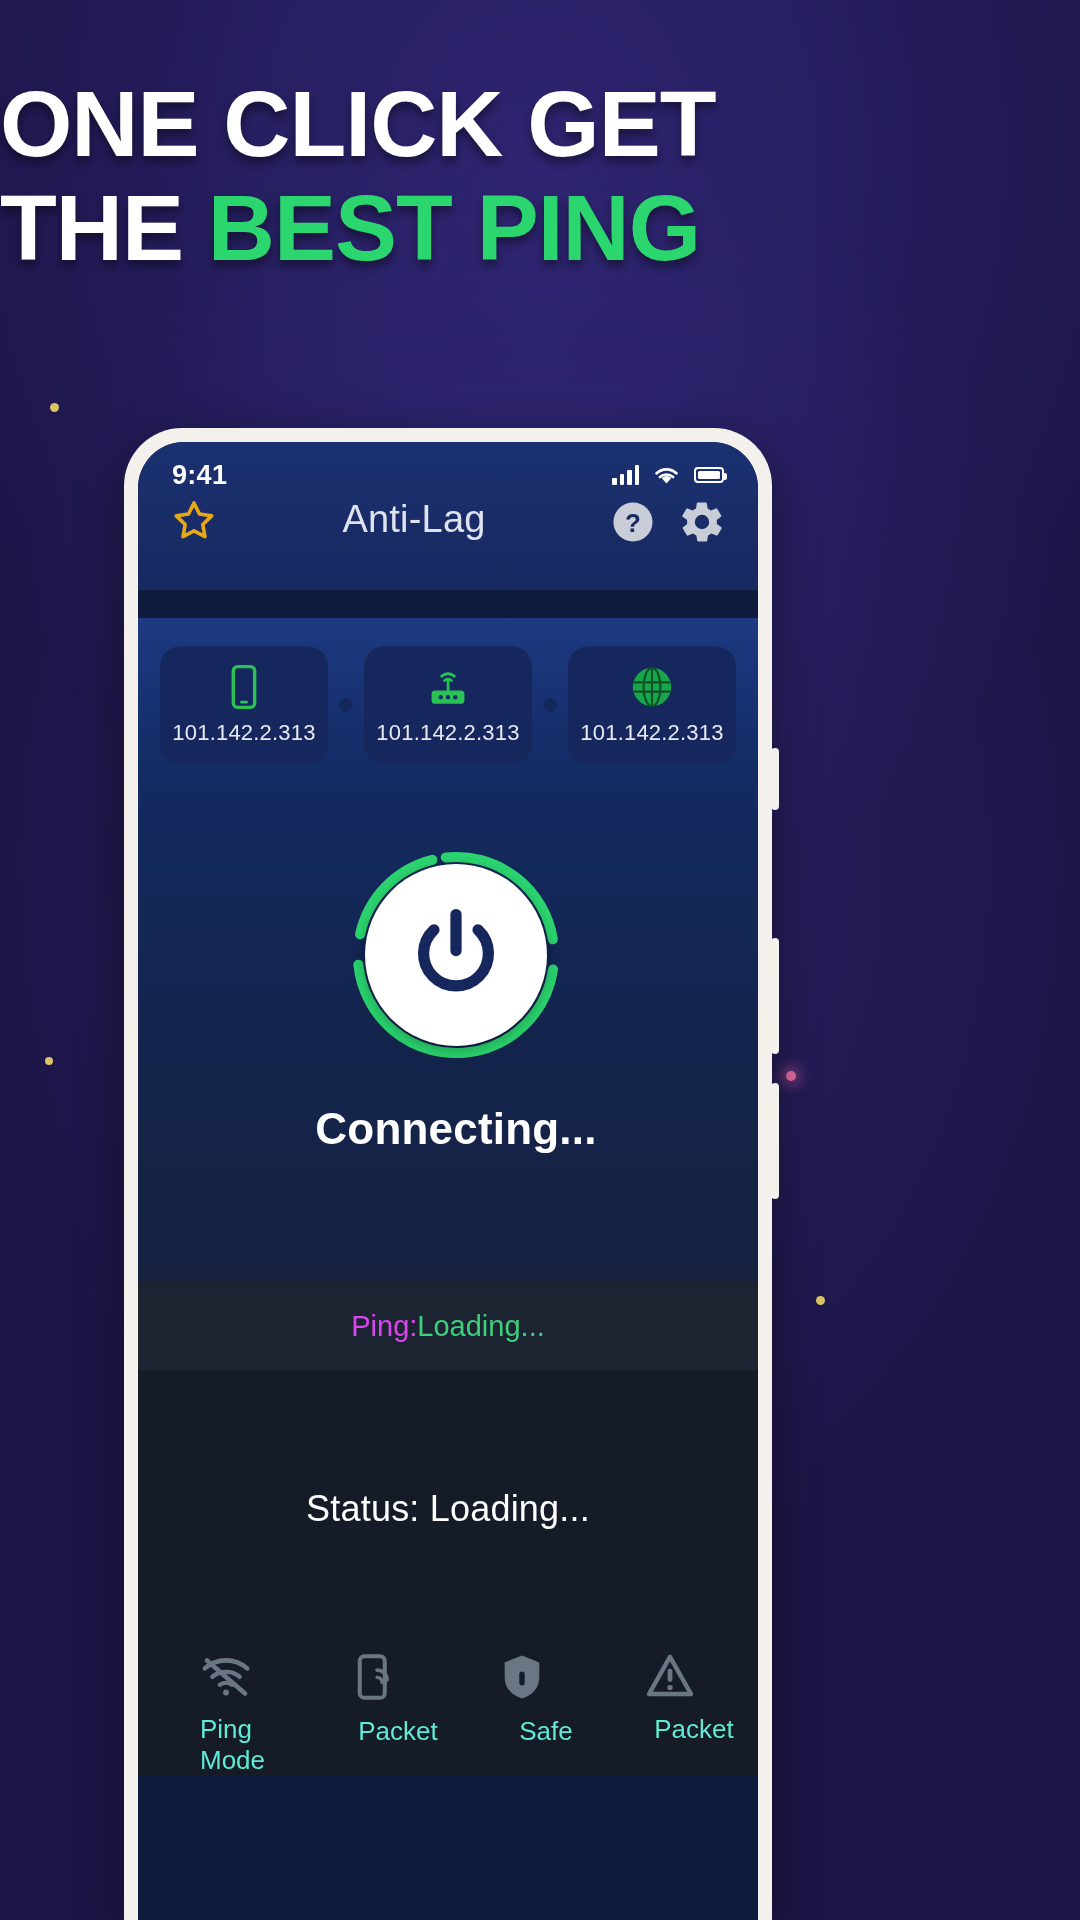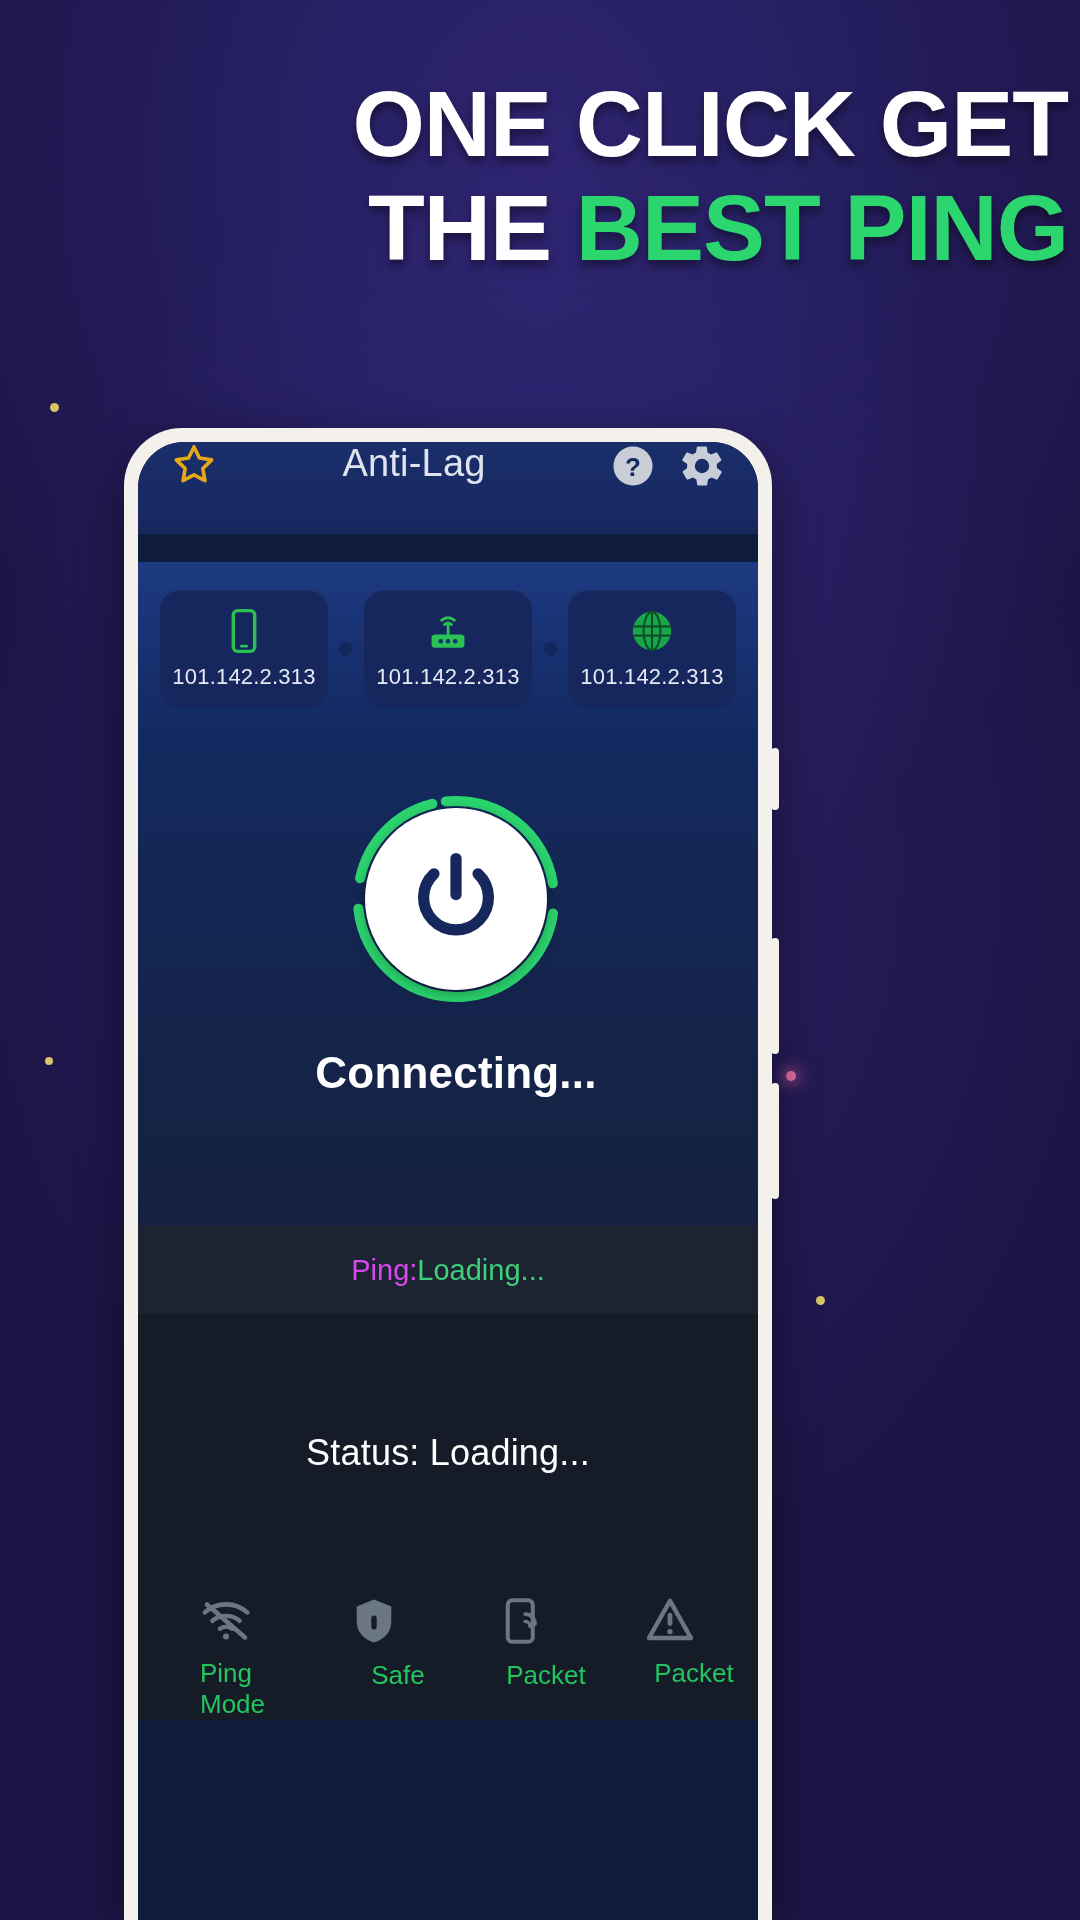"ONE CLICK GET" .headline { text-align: right -> left }
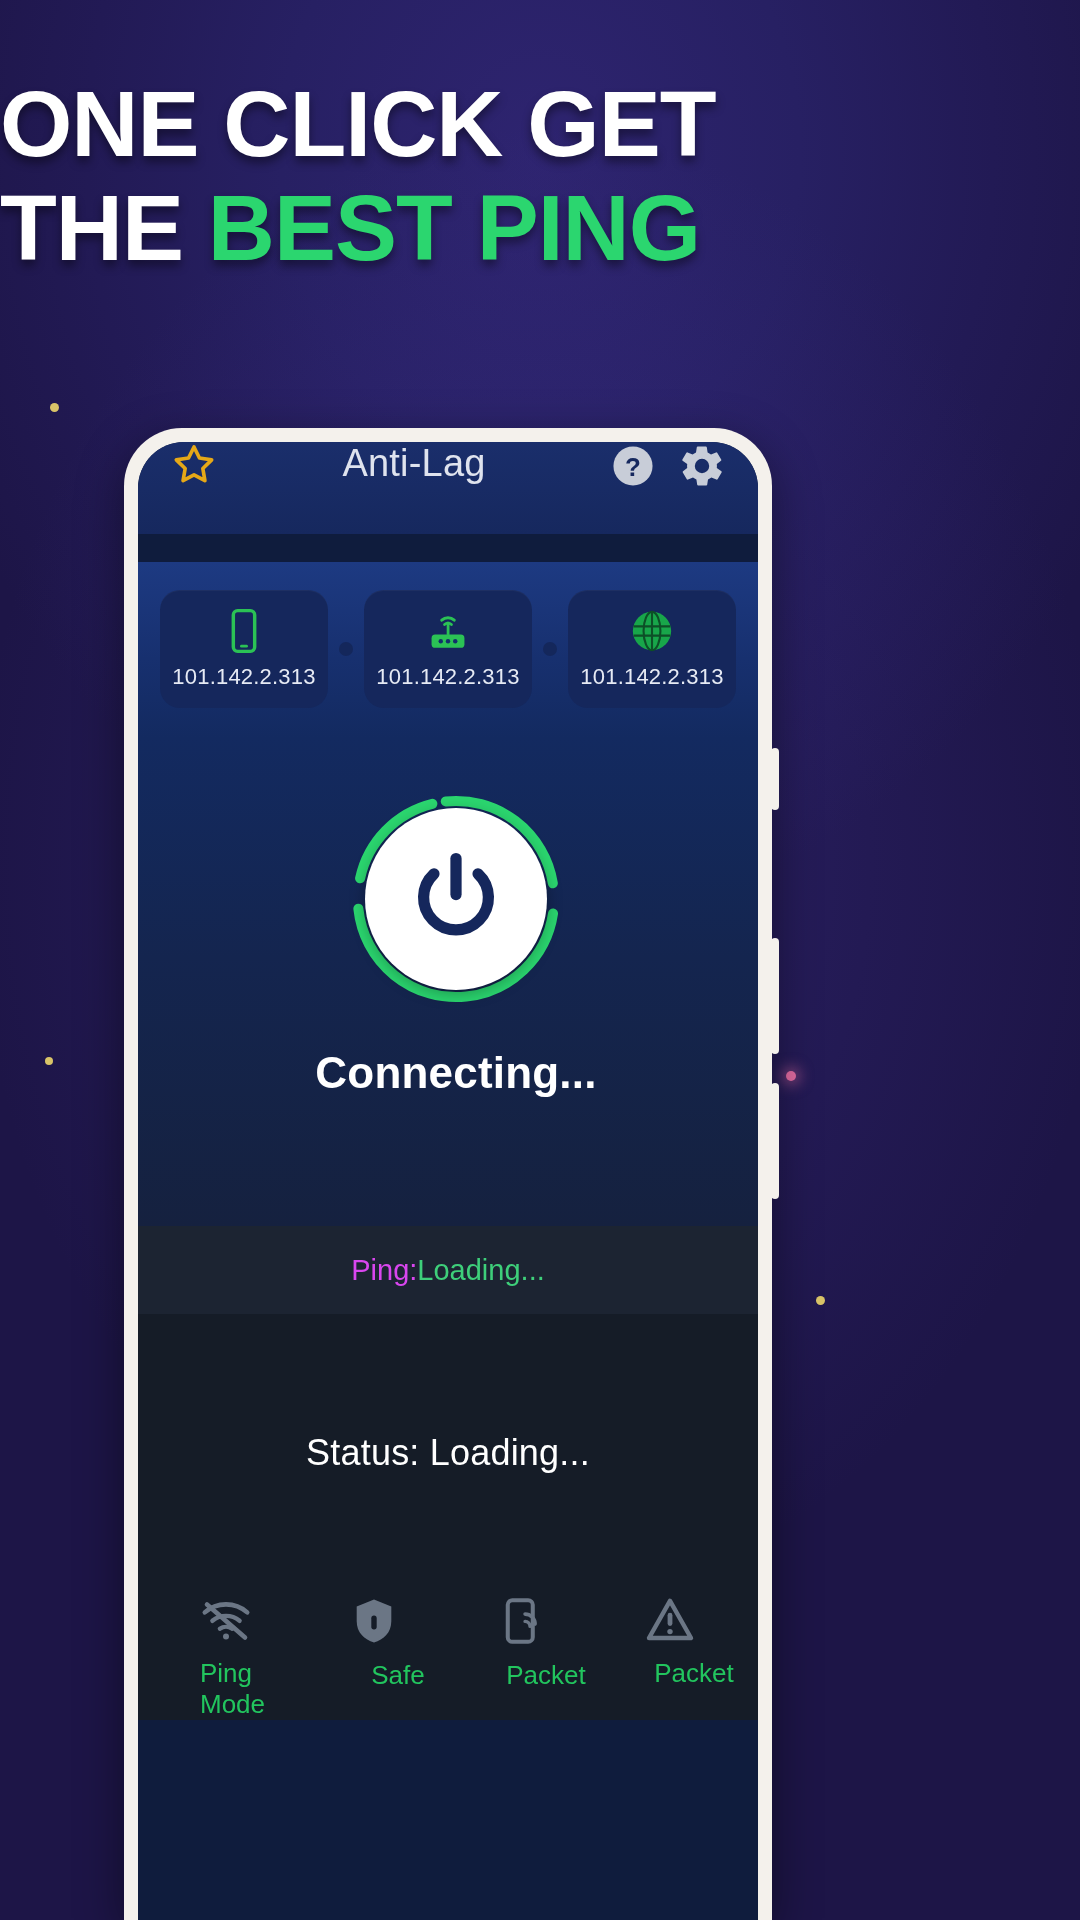"9:41" div.statusbar { html: none -> <div> <div>9:41</div> <div> <span> <i></i> <i></i> <i></i> <i></i> </span> <span> <svg> <path></path> <path></path> <path></path> </svg> </span> <span> <i></i> </span> </div> </div> }
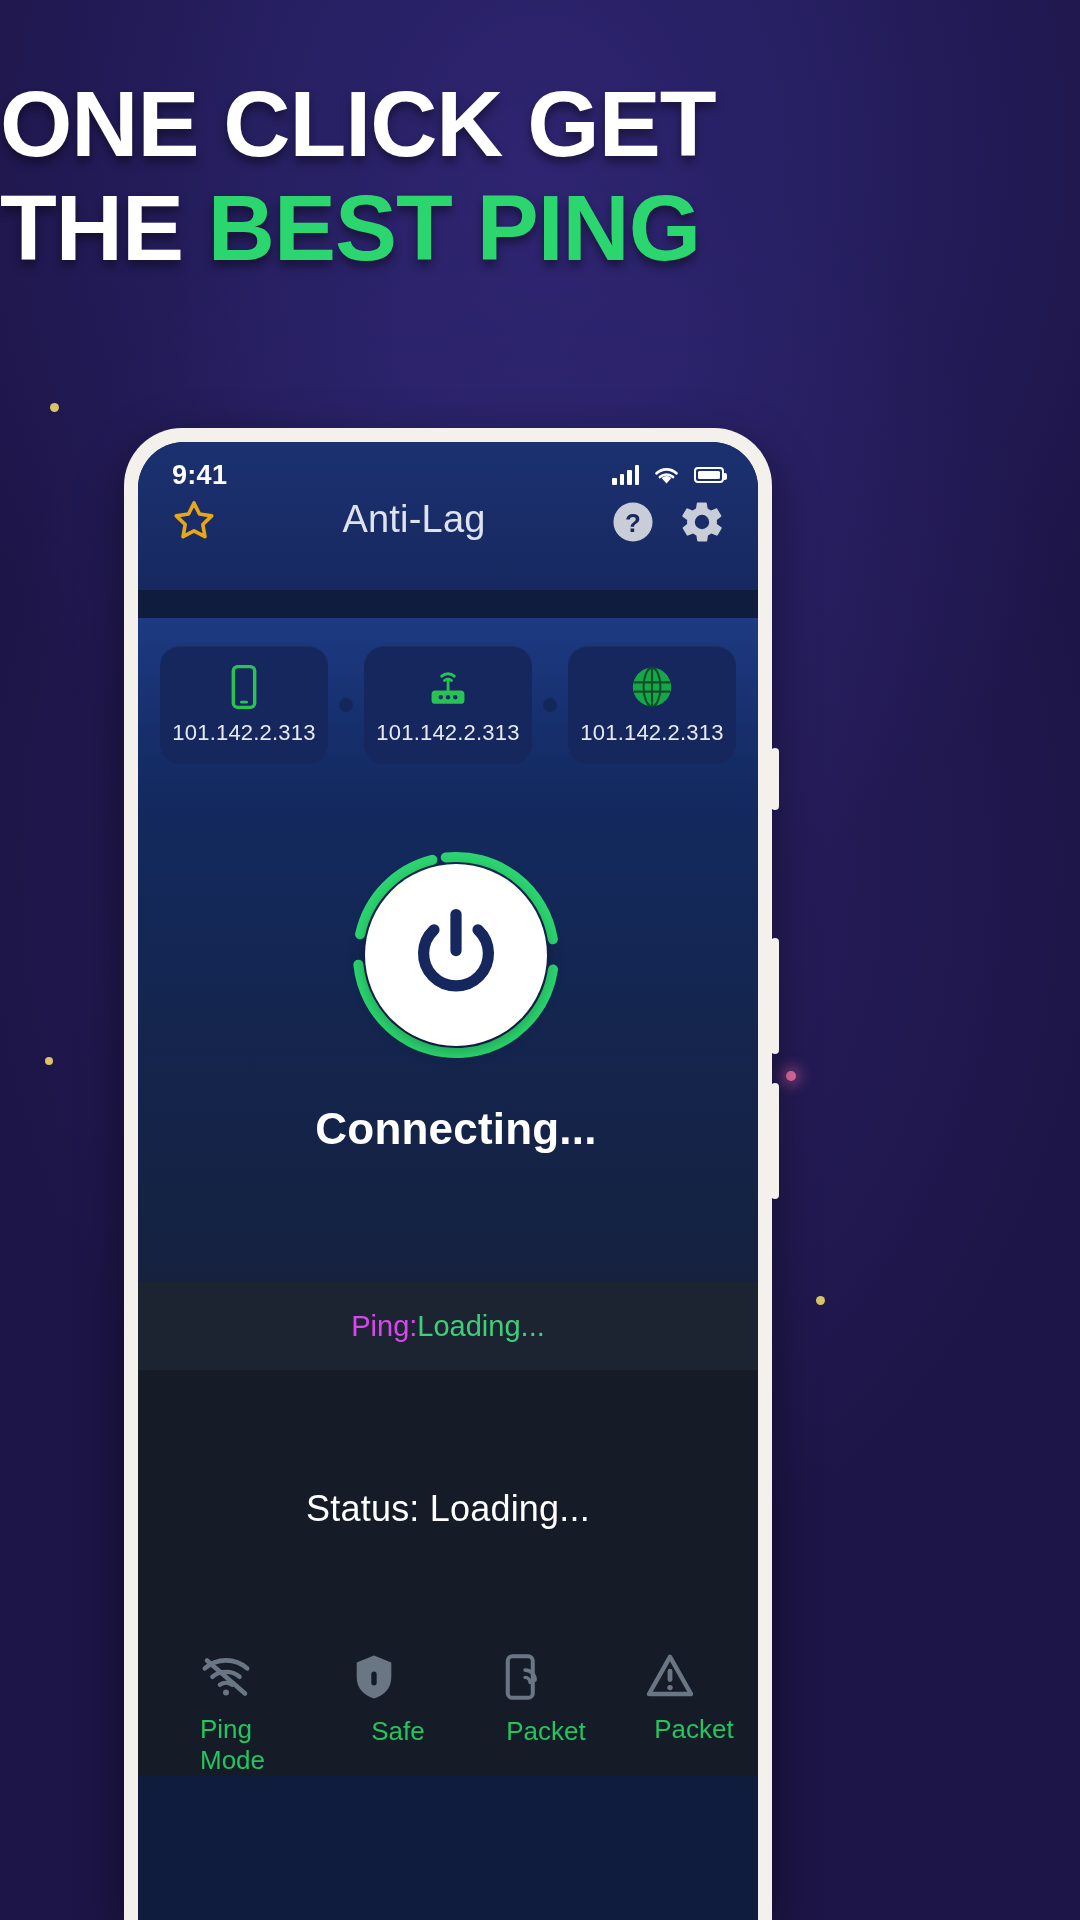"Ping Mode" .nav-label { color: #22c55e -> #5eead4 }
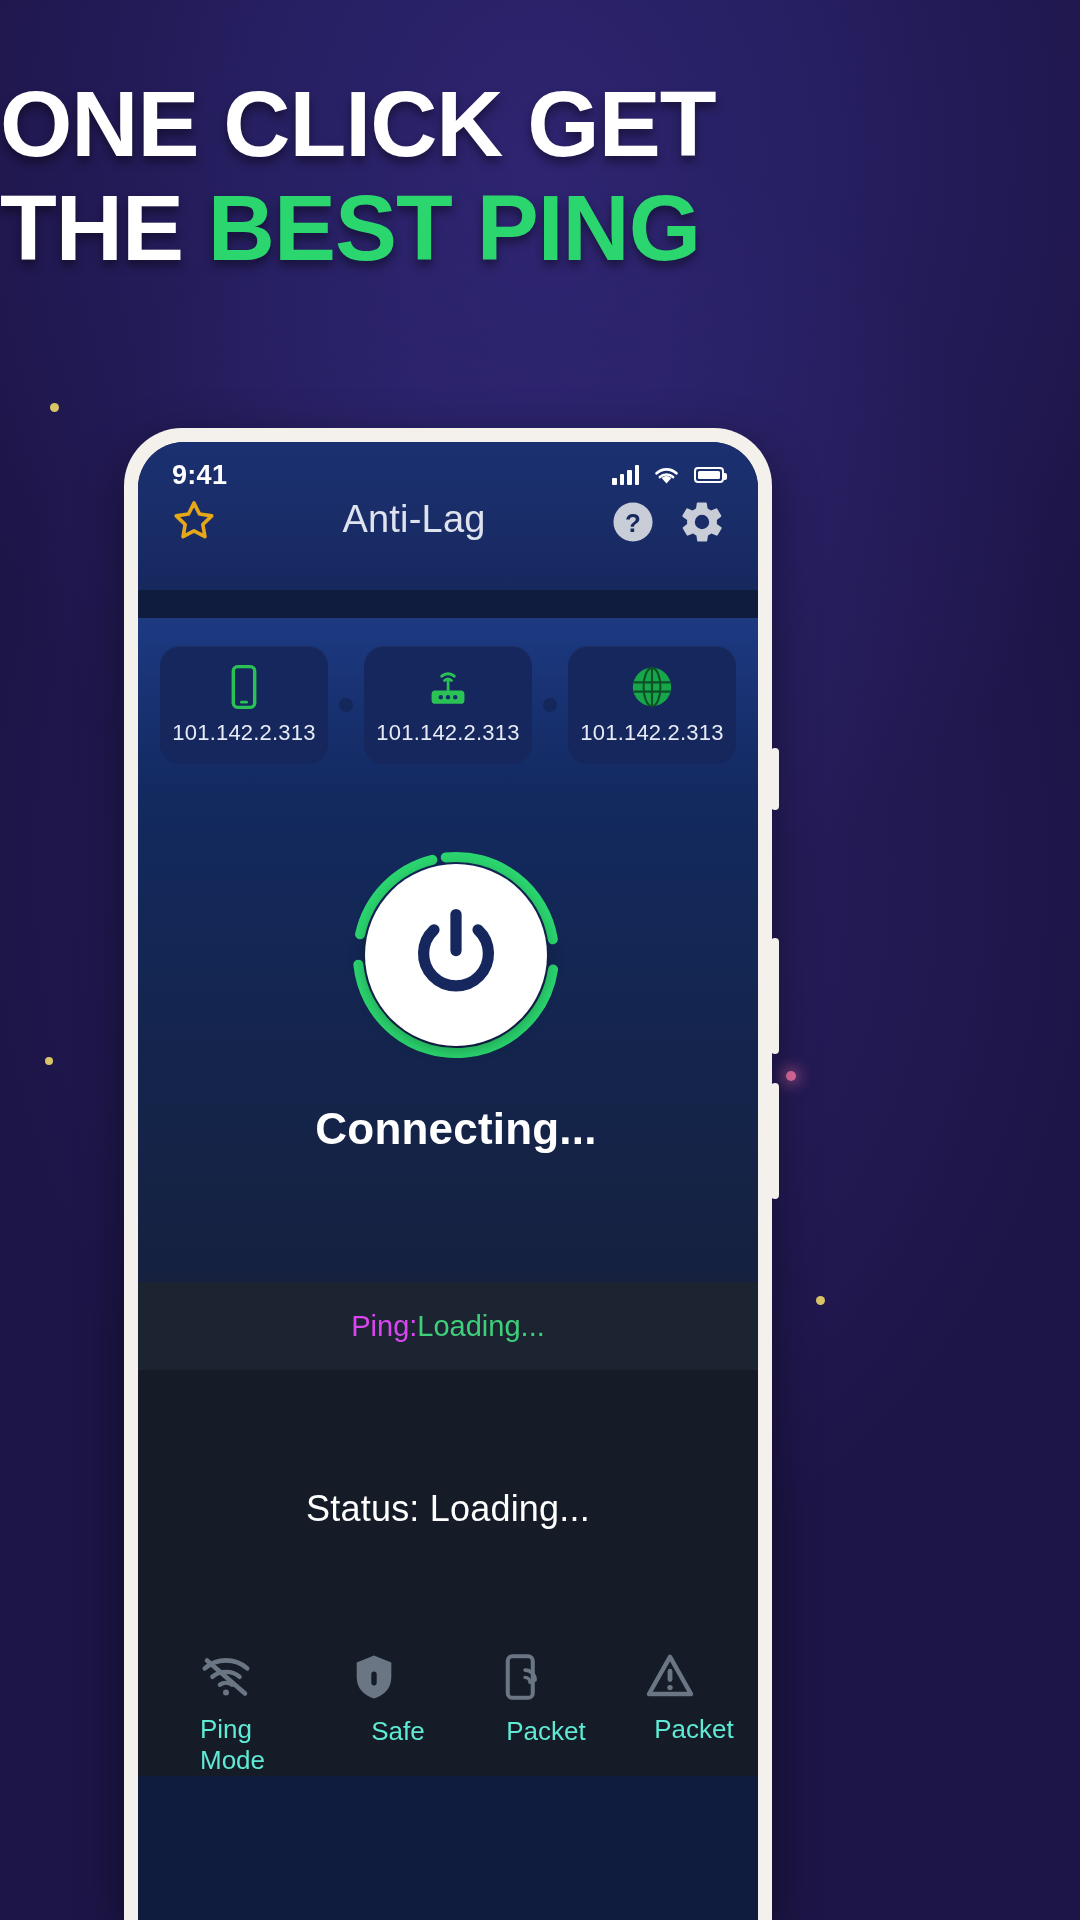"Safe" div.nav-item { order: before "Packet" -> after "Packet" }
